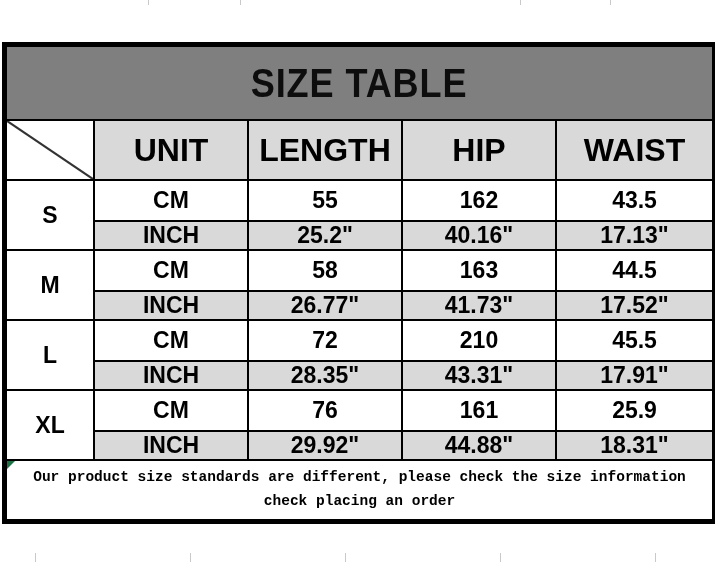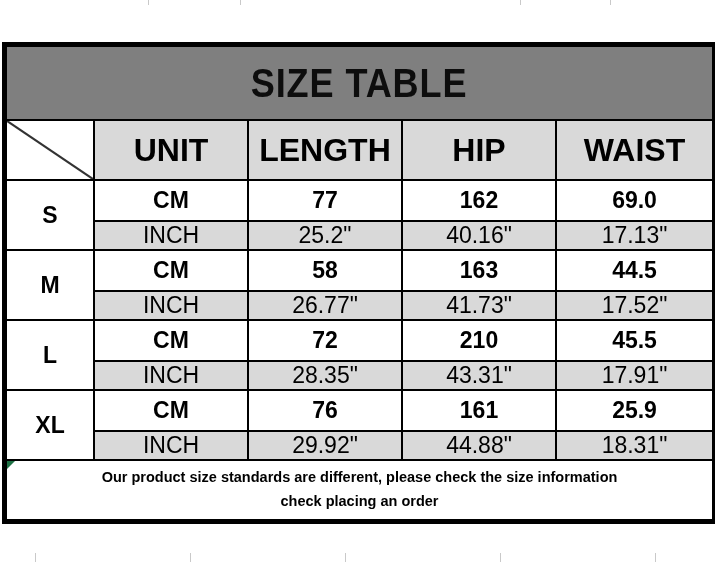"77" td { text: 77 -> 55 }
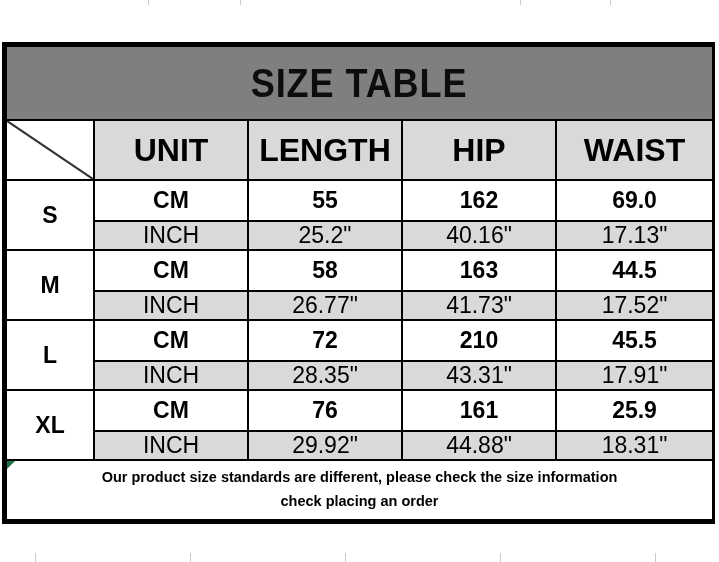"69.0" td { text: 69.0 -> 43.5 }
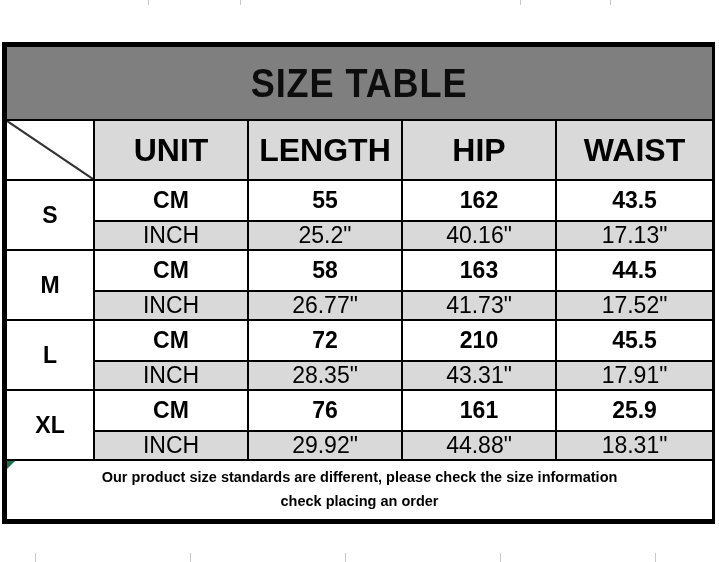"INCH" .inch-row td { font-weight: normal -> bold }
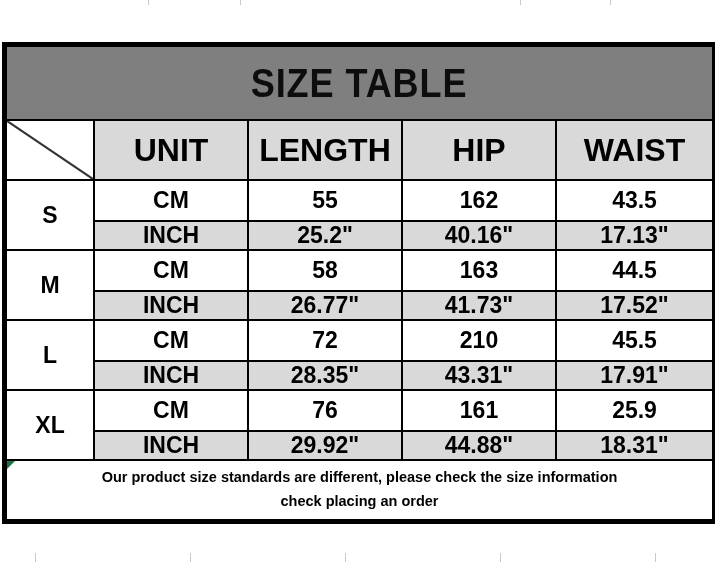"Our product size standards are" .note-row td { font-family: Liberation Sans, sans-serif -> Liberation Mono, monospace }
